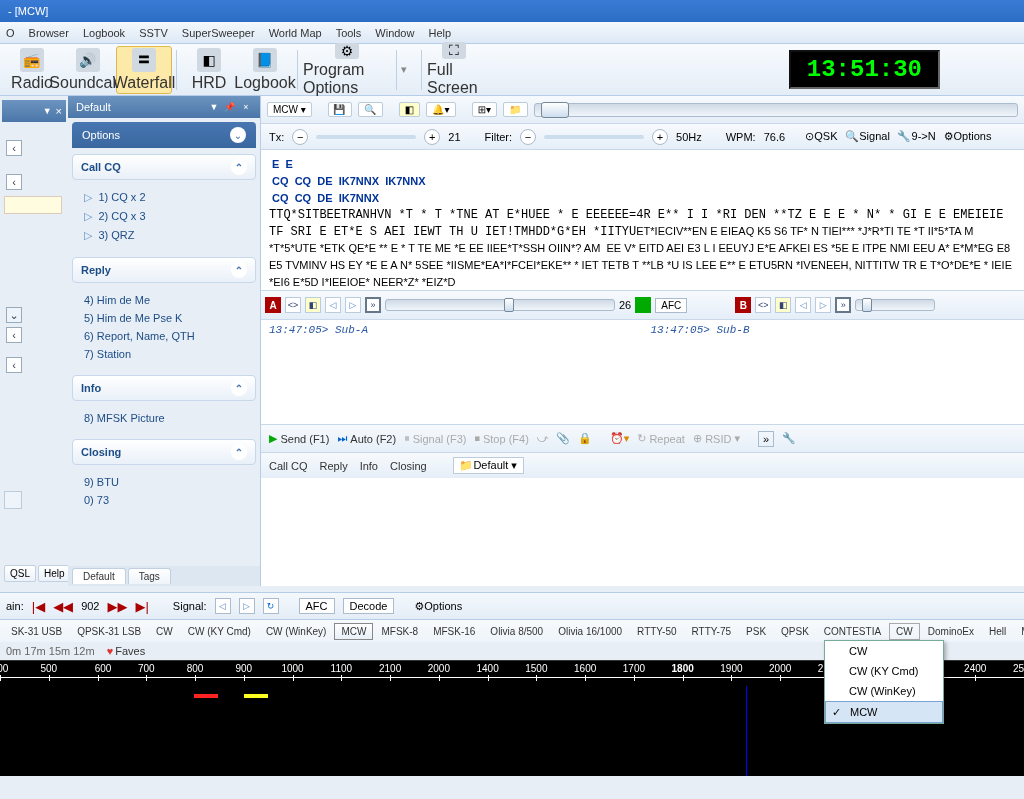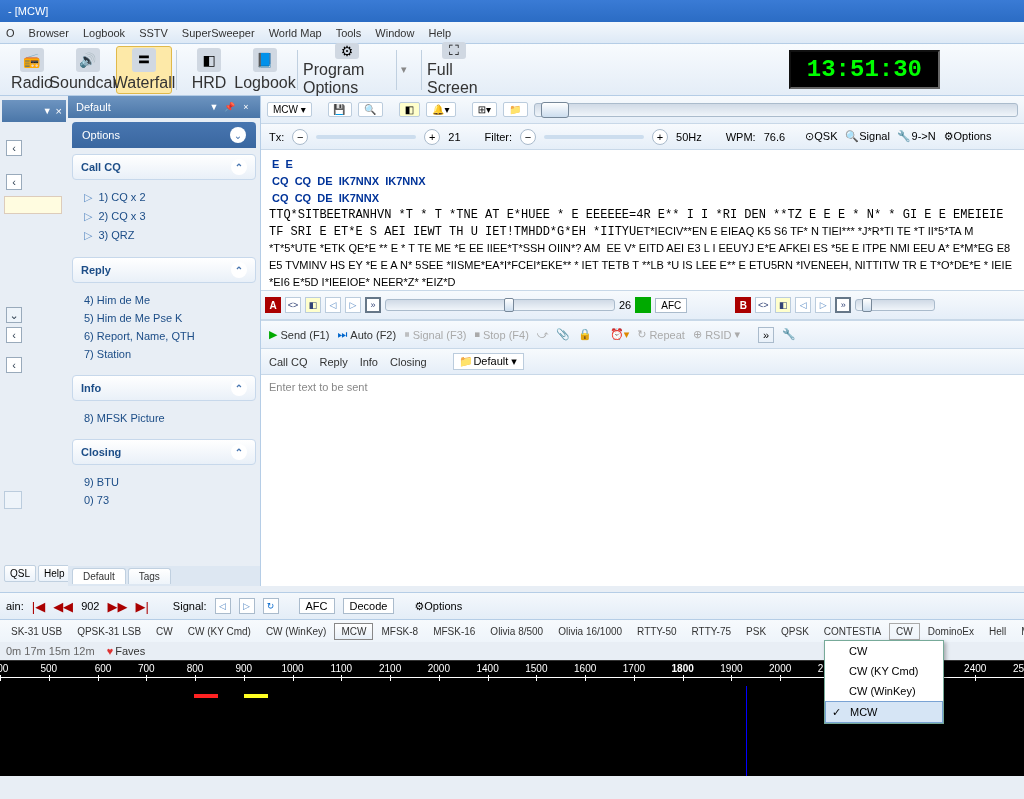"13:47:05> Sub-A" div { html: none -> <div> <div>13:47:05&gt; Sub-A</div> <div></div> </div> }
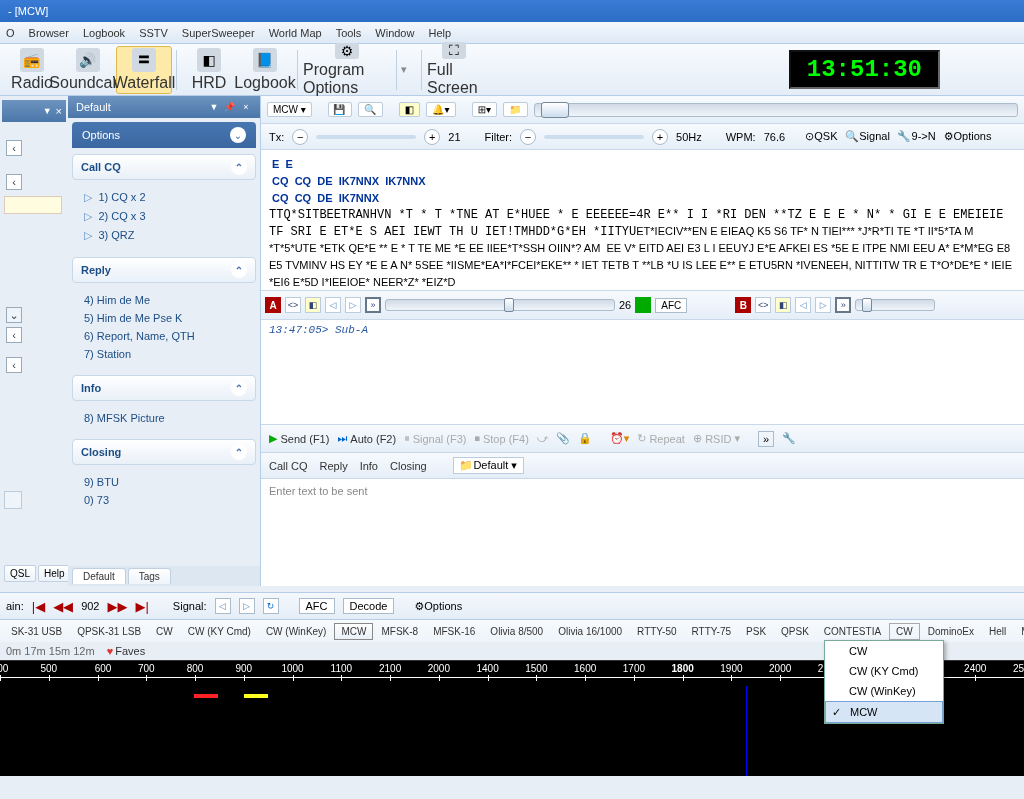"13:47:05> Sub-B" div { html: none -> <div> <div>13:47:05&gt; Sub-B</div> <div></div> </div> }
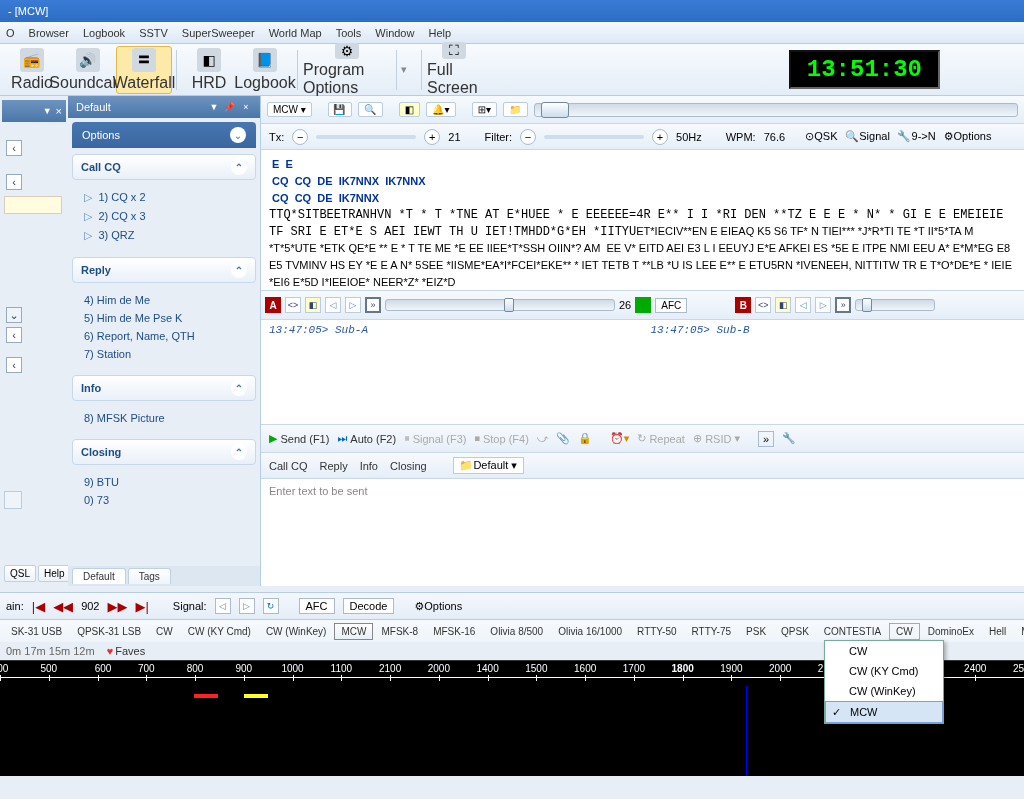"Enter text to be sent" div.txentry { html: <div>Enter text to be sent</div> -> none }
